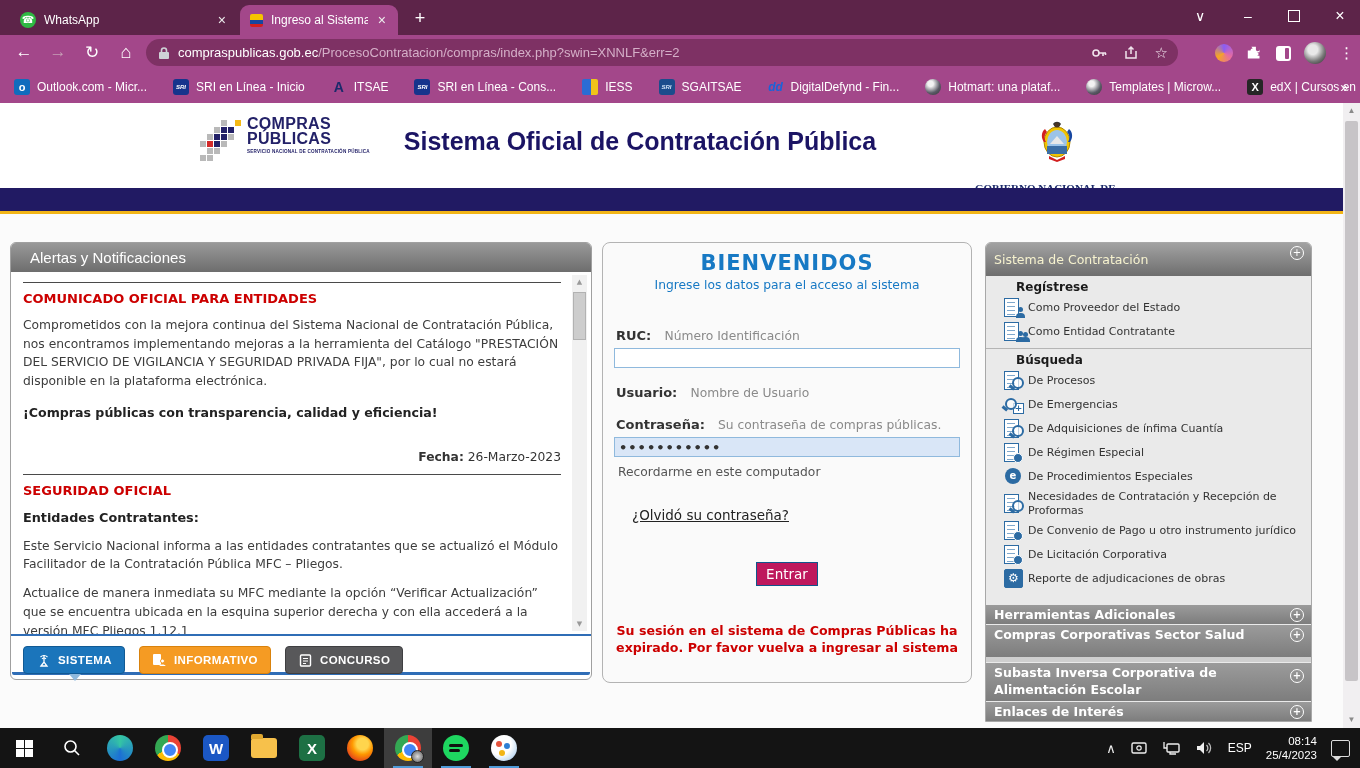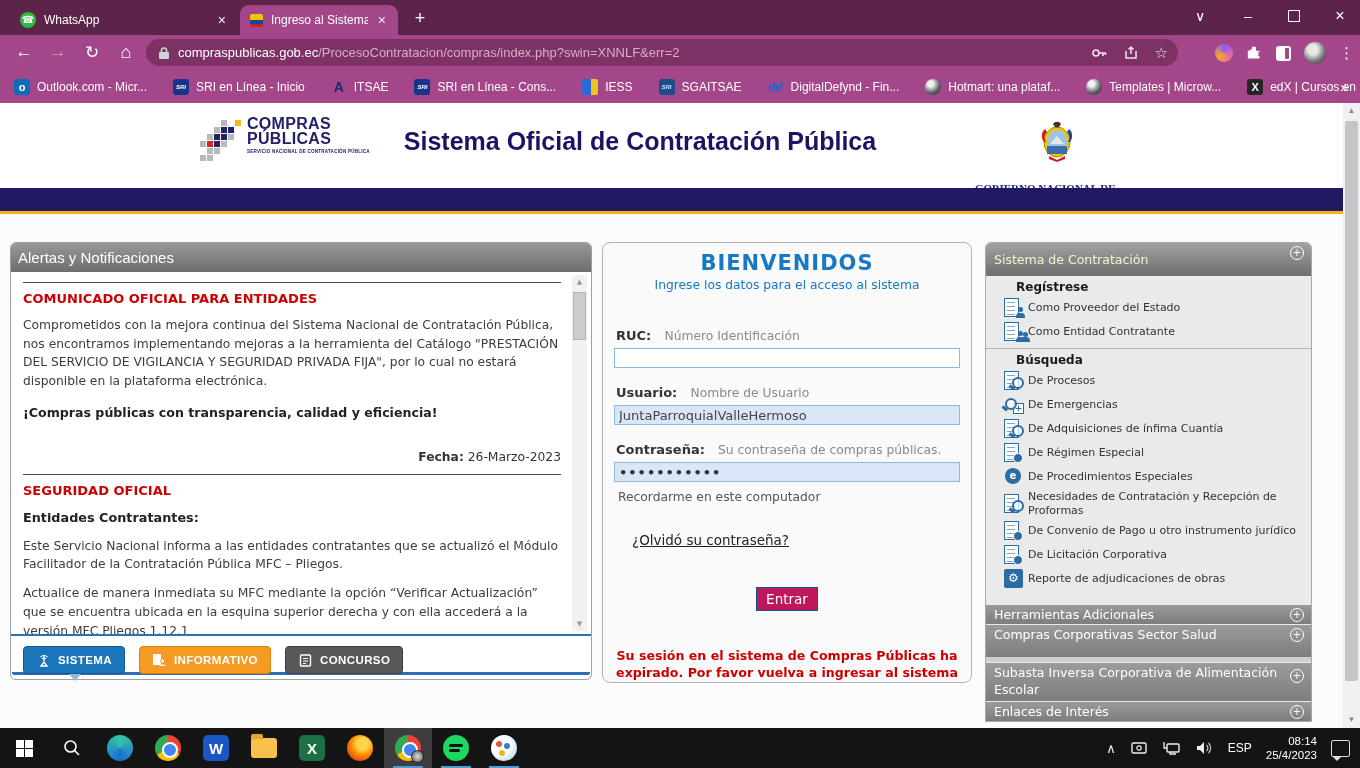"Alertas y Notificaciones" .panel-hd { padding-left: 7px -> 19px }
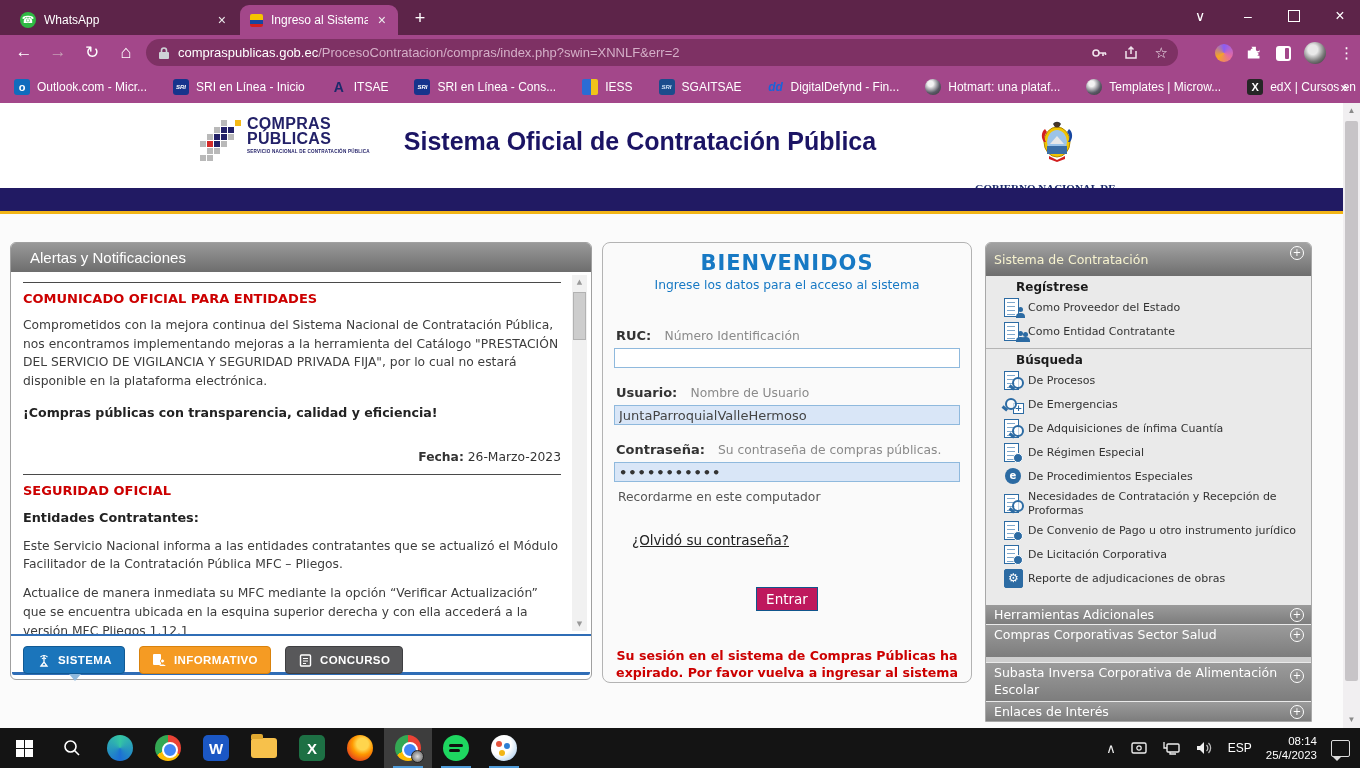"JuntaParroquialValleHermoso" input.fld-input { html: <input> -> none }
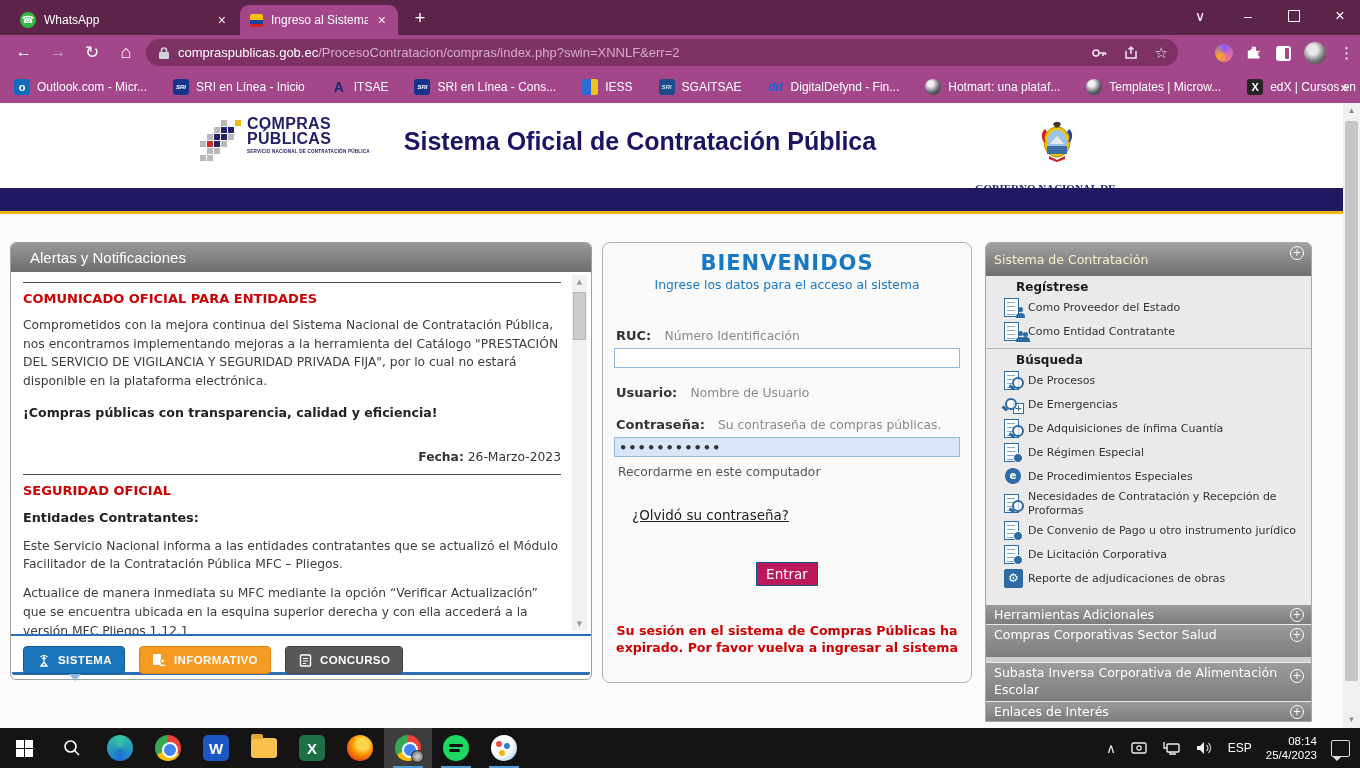"Herramientas Adicionales" .accordion { font-weight: none -> bold }
